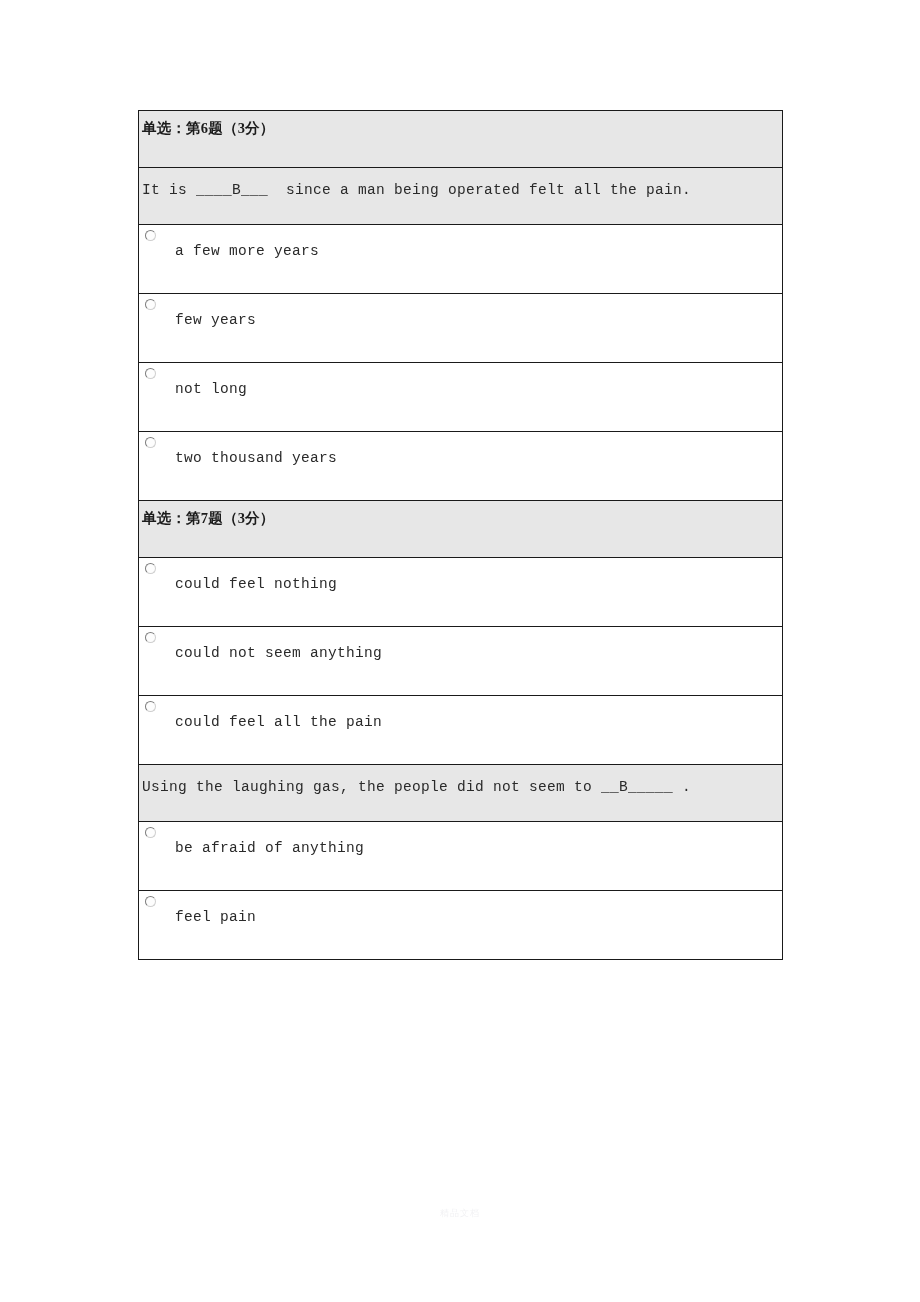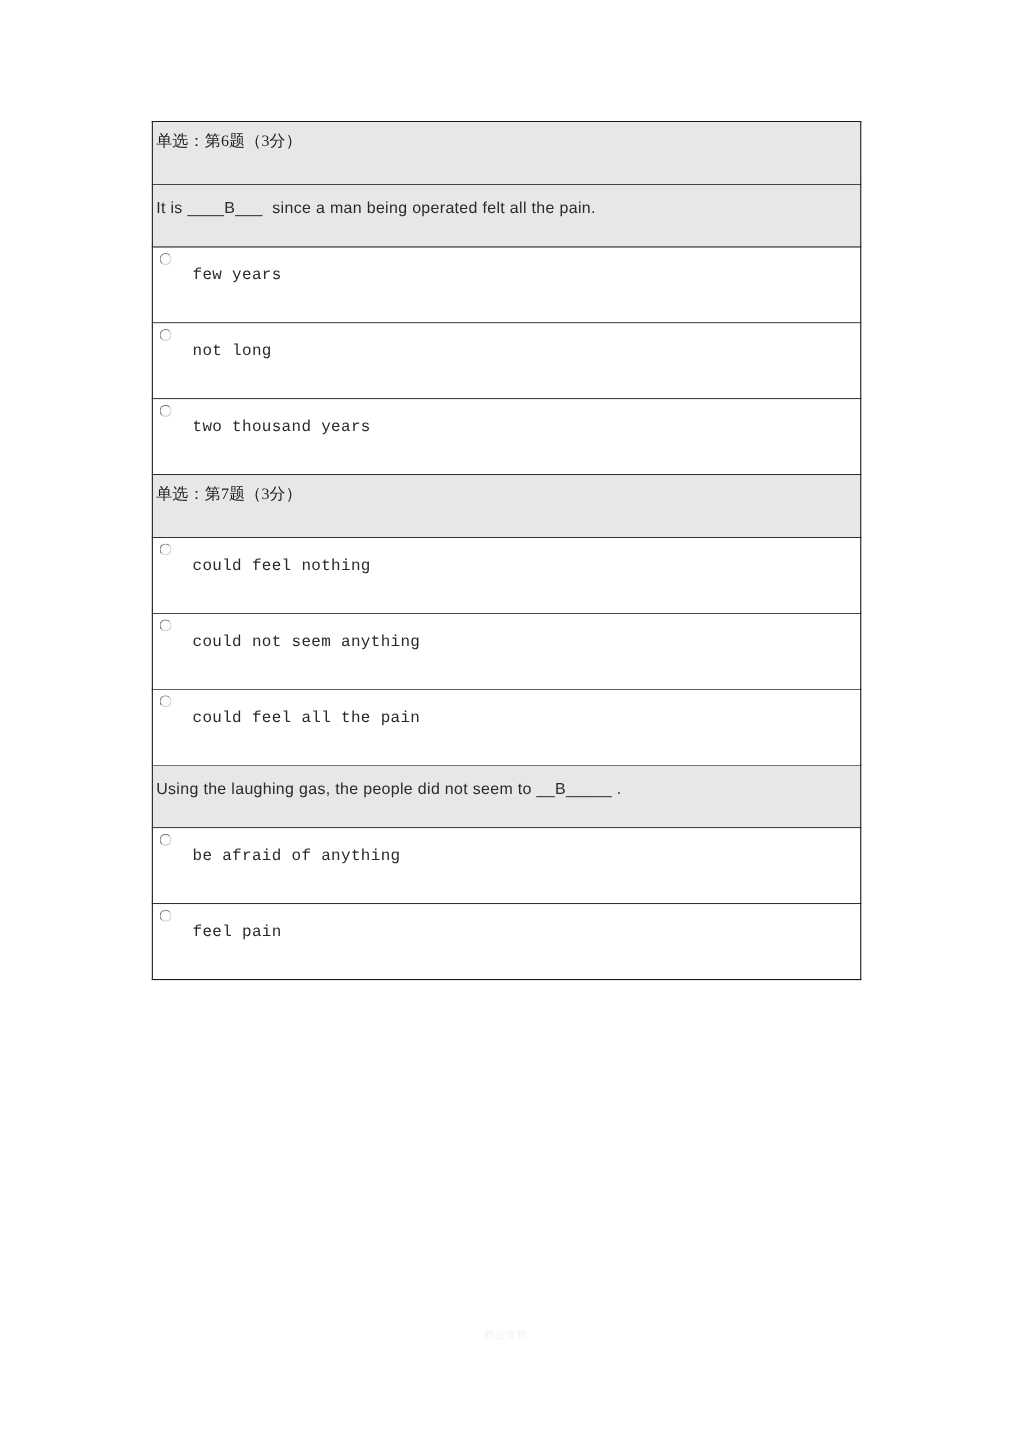"单选：第6题（3分）" .q-header { font-weight: none -> bold }
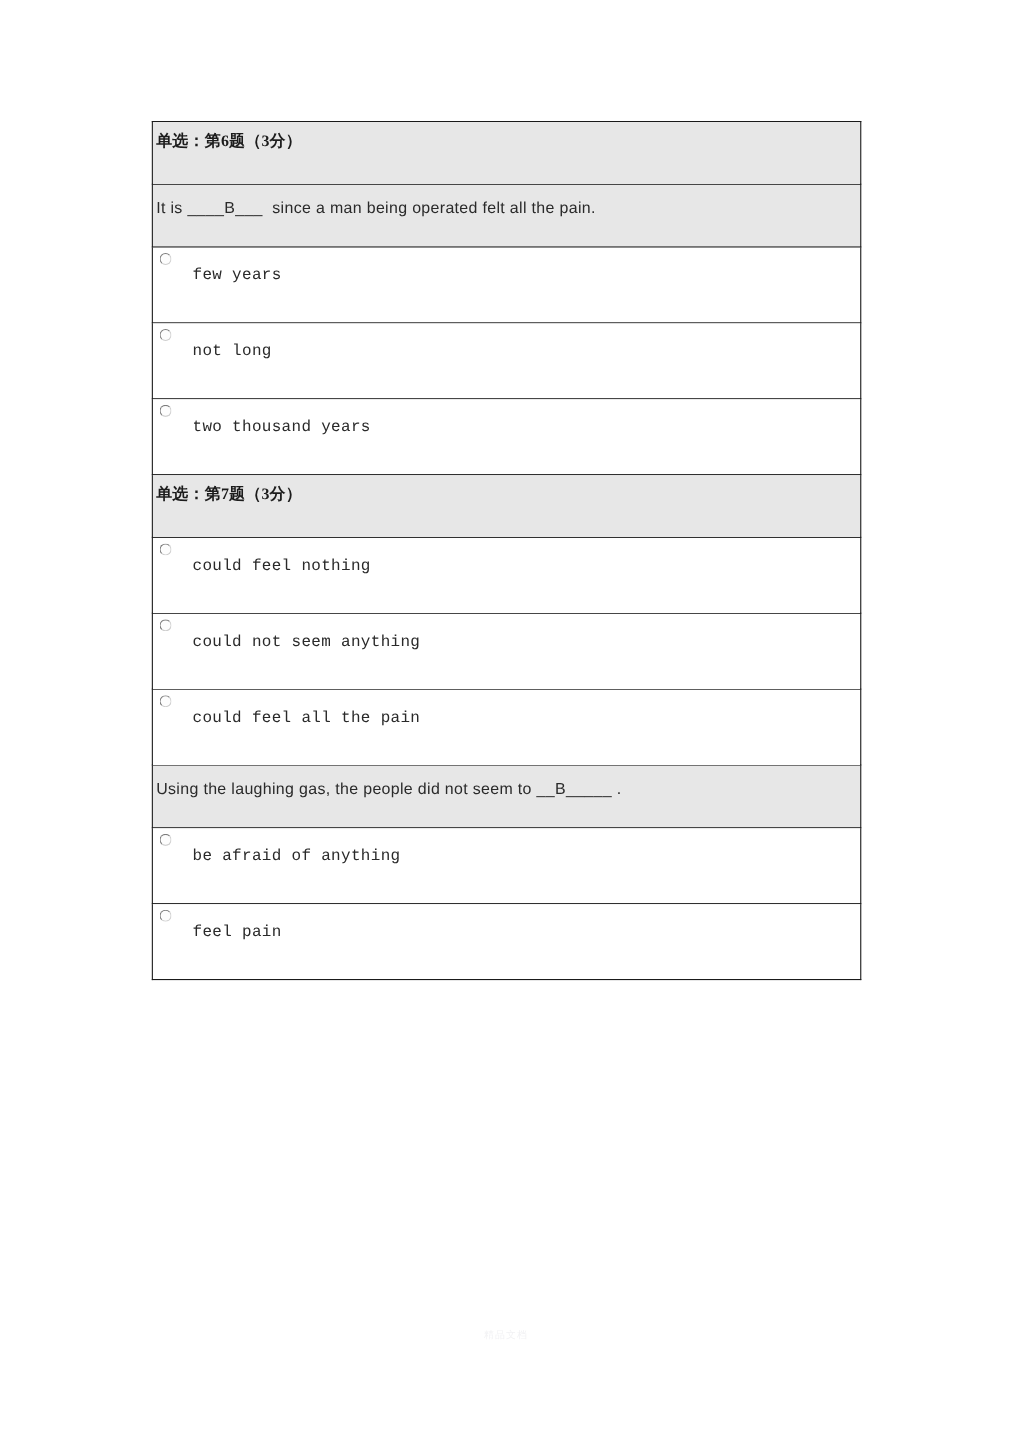"It is ____B___ since a" .q-stem .q-stem-text { font-family: Liberation Sans, sans-serif -> Liberation Mono, monospace }
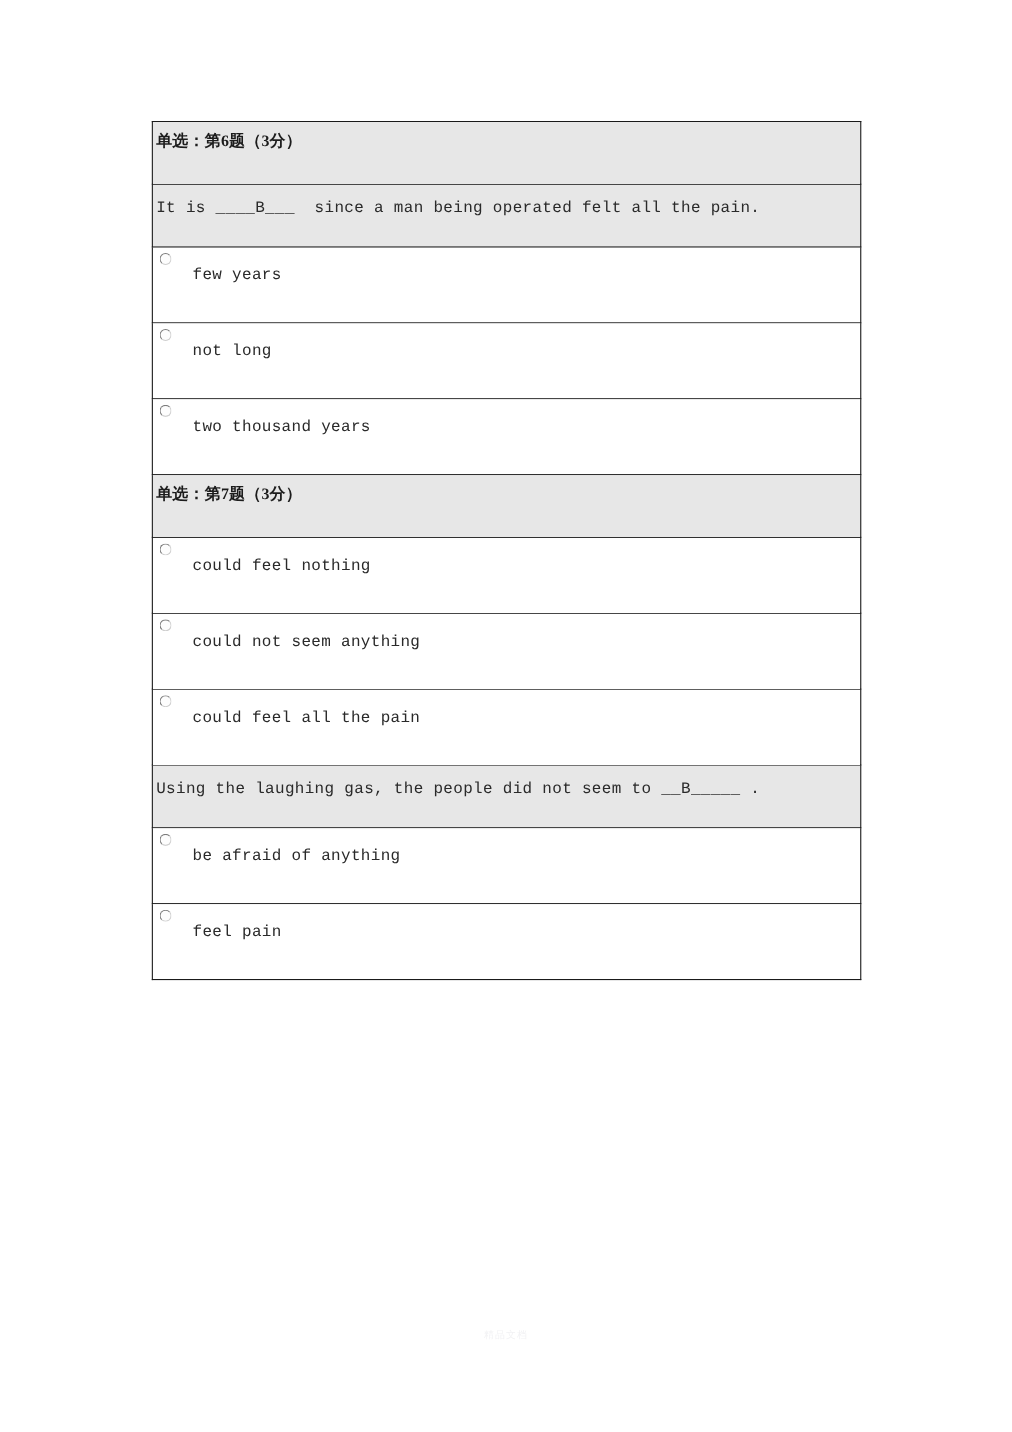"a few more years" tr { html: none -> <tr> <td> <span></span> <span>a few more years</span> </td> </tr> }
